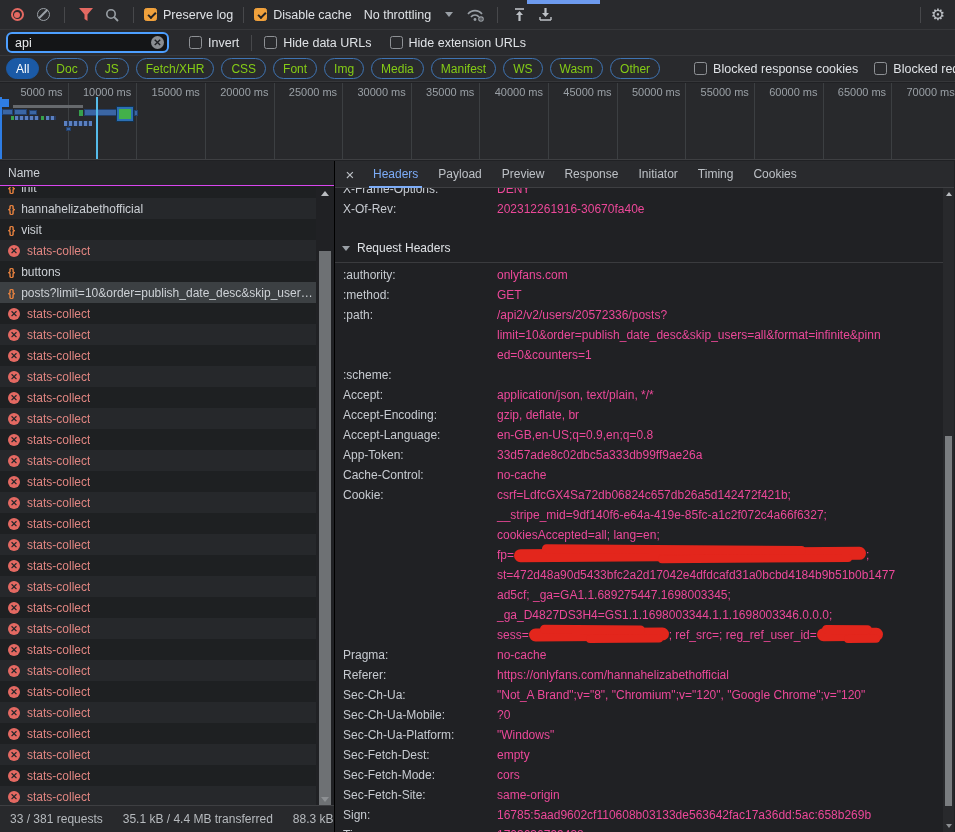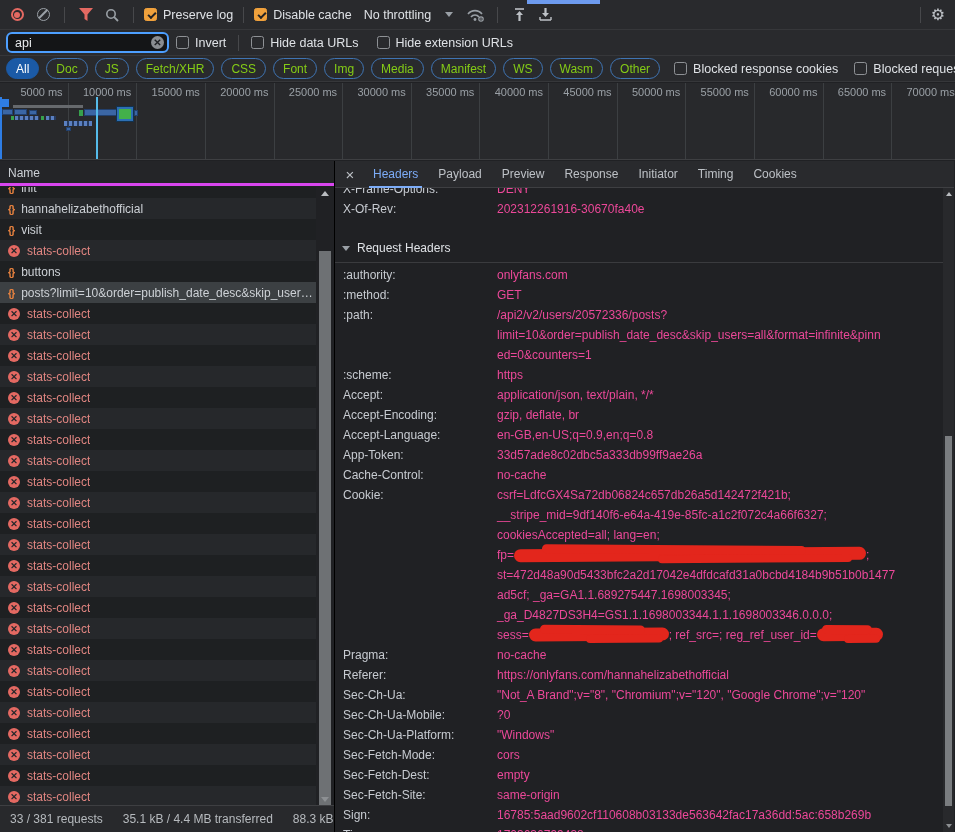"Invert" div.cb-item { margin-left: 1px -> 14px }
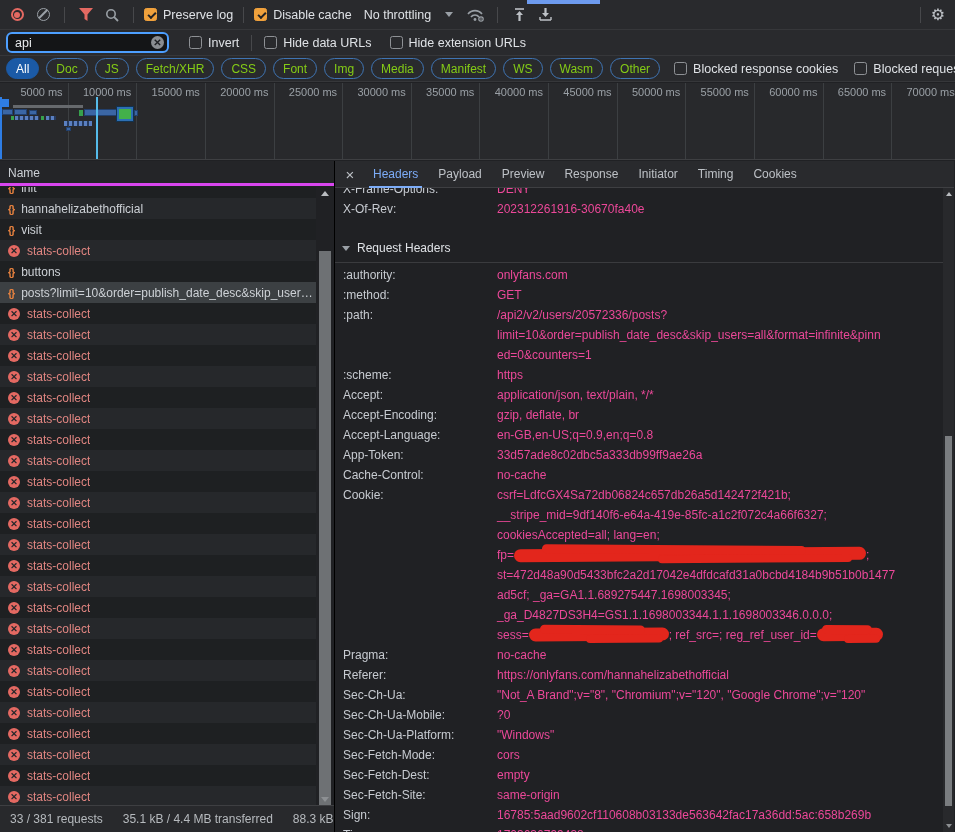"All" #row3 { gap: 4px -> 24px }
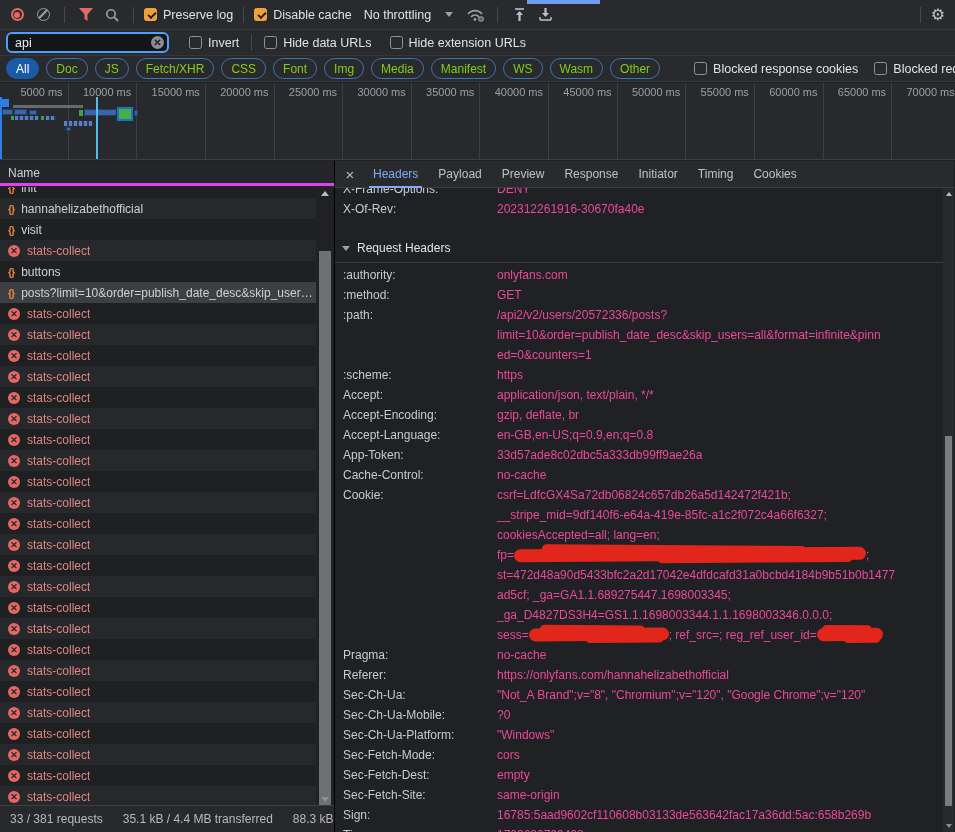"Name" #name-header { border-bottom: 3px solid #d946ef -> 1px solid #d946ef }
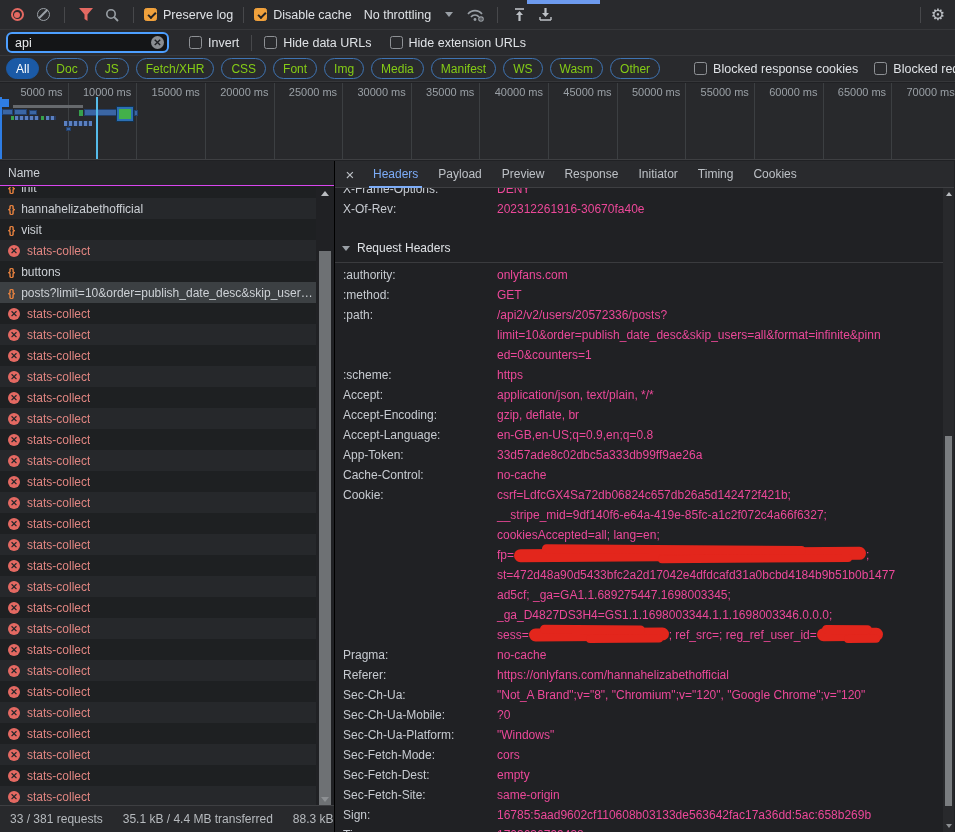"https" div.hval { html: <div>https</div> -> none }
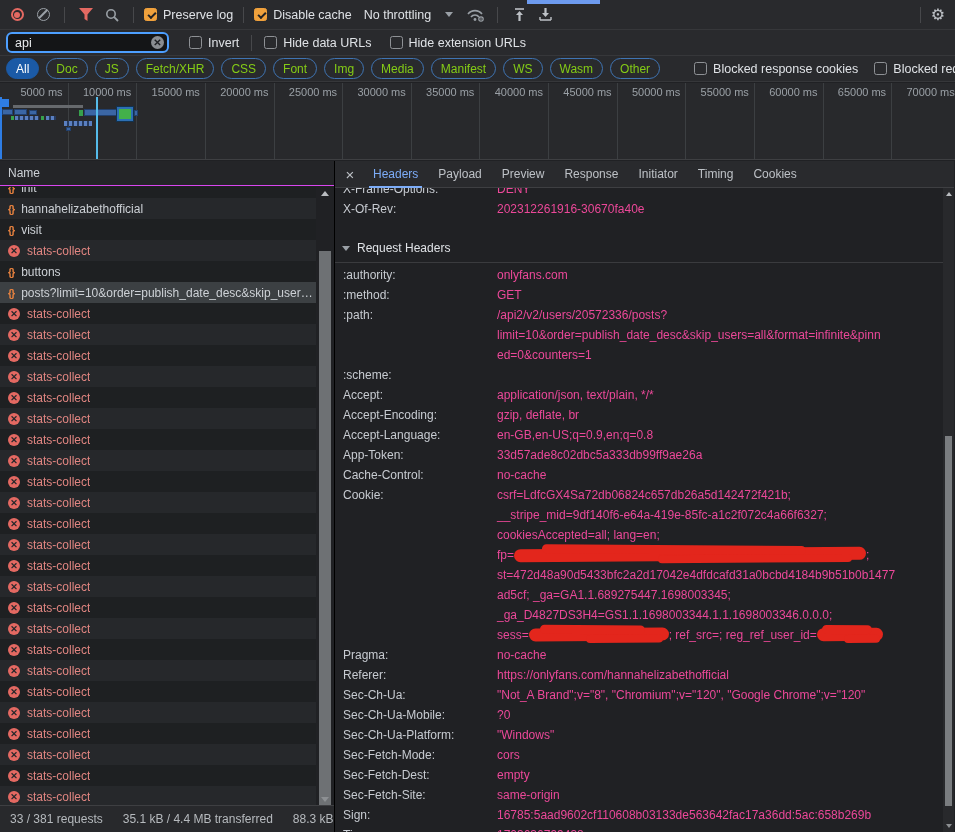"Sec-Fetch-Mode:" div.hrow { order: before "Sec-Fetch-Dest:" -> after "Sec-Fetch-Dest:" }
